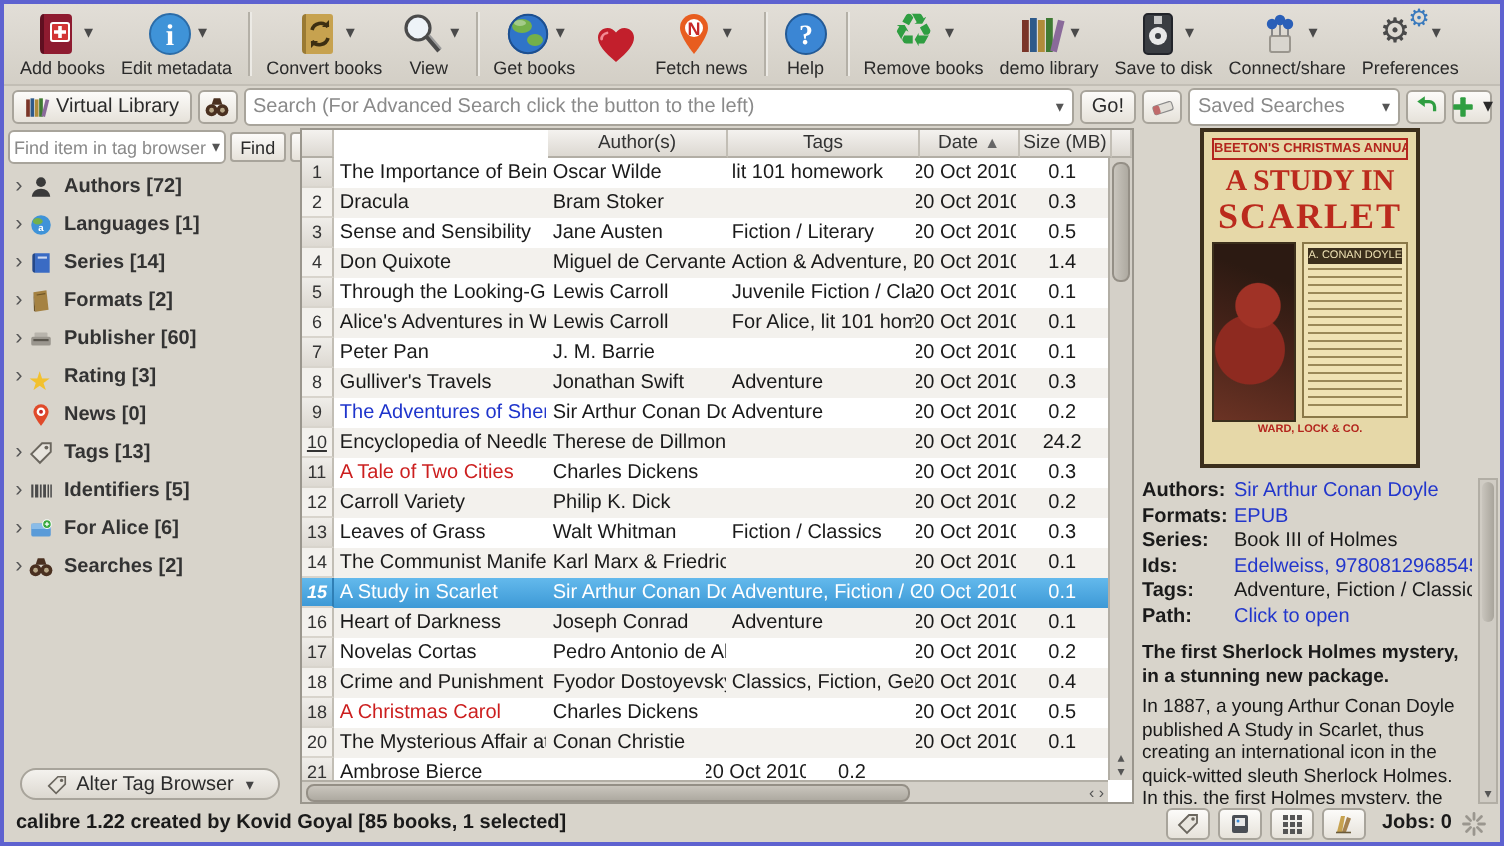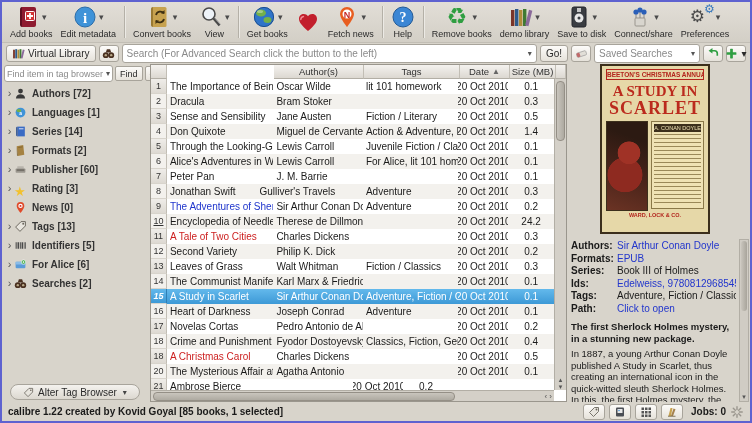"Jonathan Swift" div.td { order: before "Gulliver's Travels" -> after "Gulliver's Travels" }
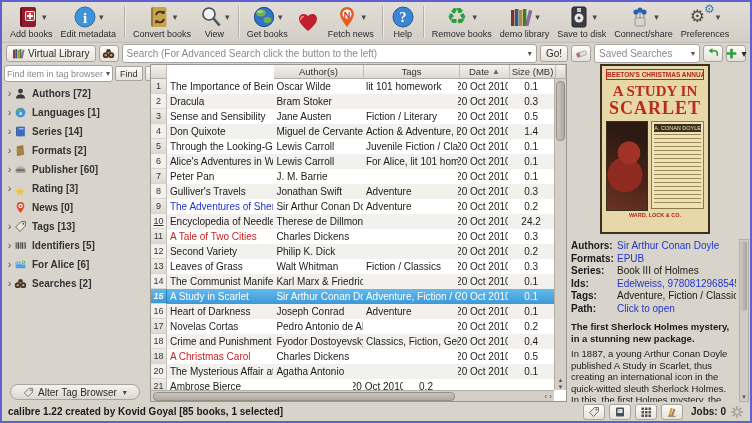"Second Variety" span { text: Second -> Carroll }
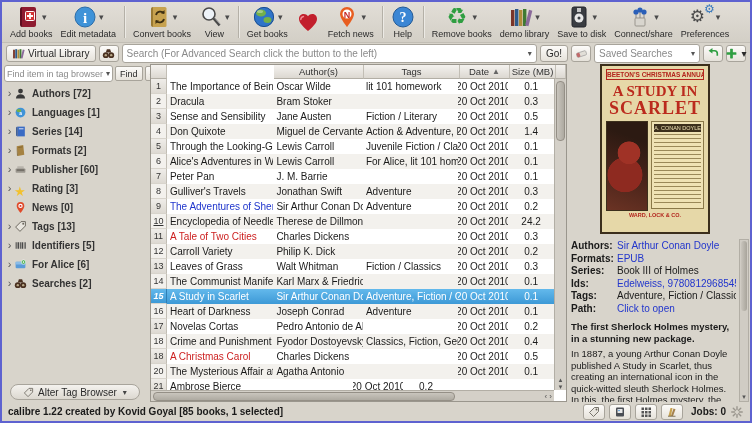"Agatha Antonio" span { text: Agatha Antonio -> Conan Christie }
